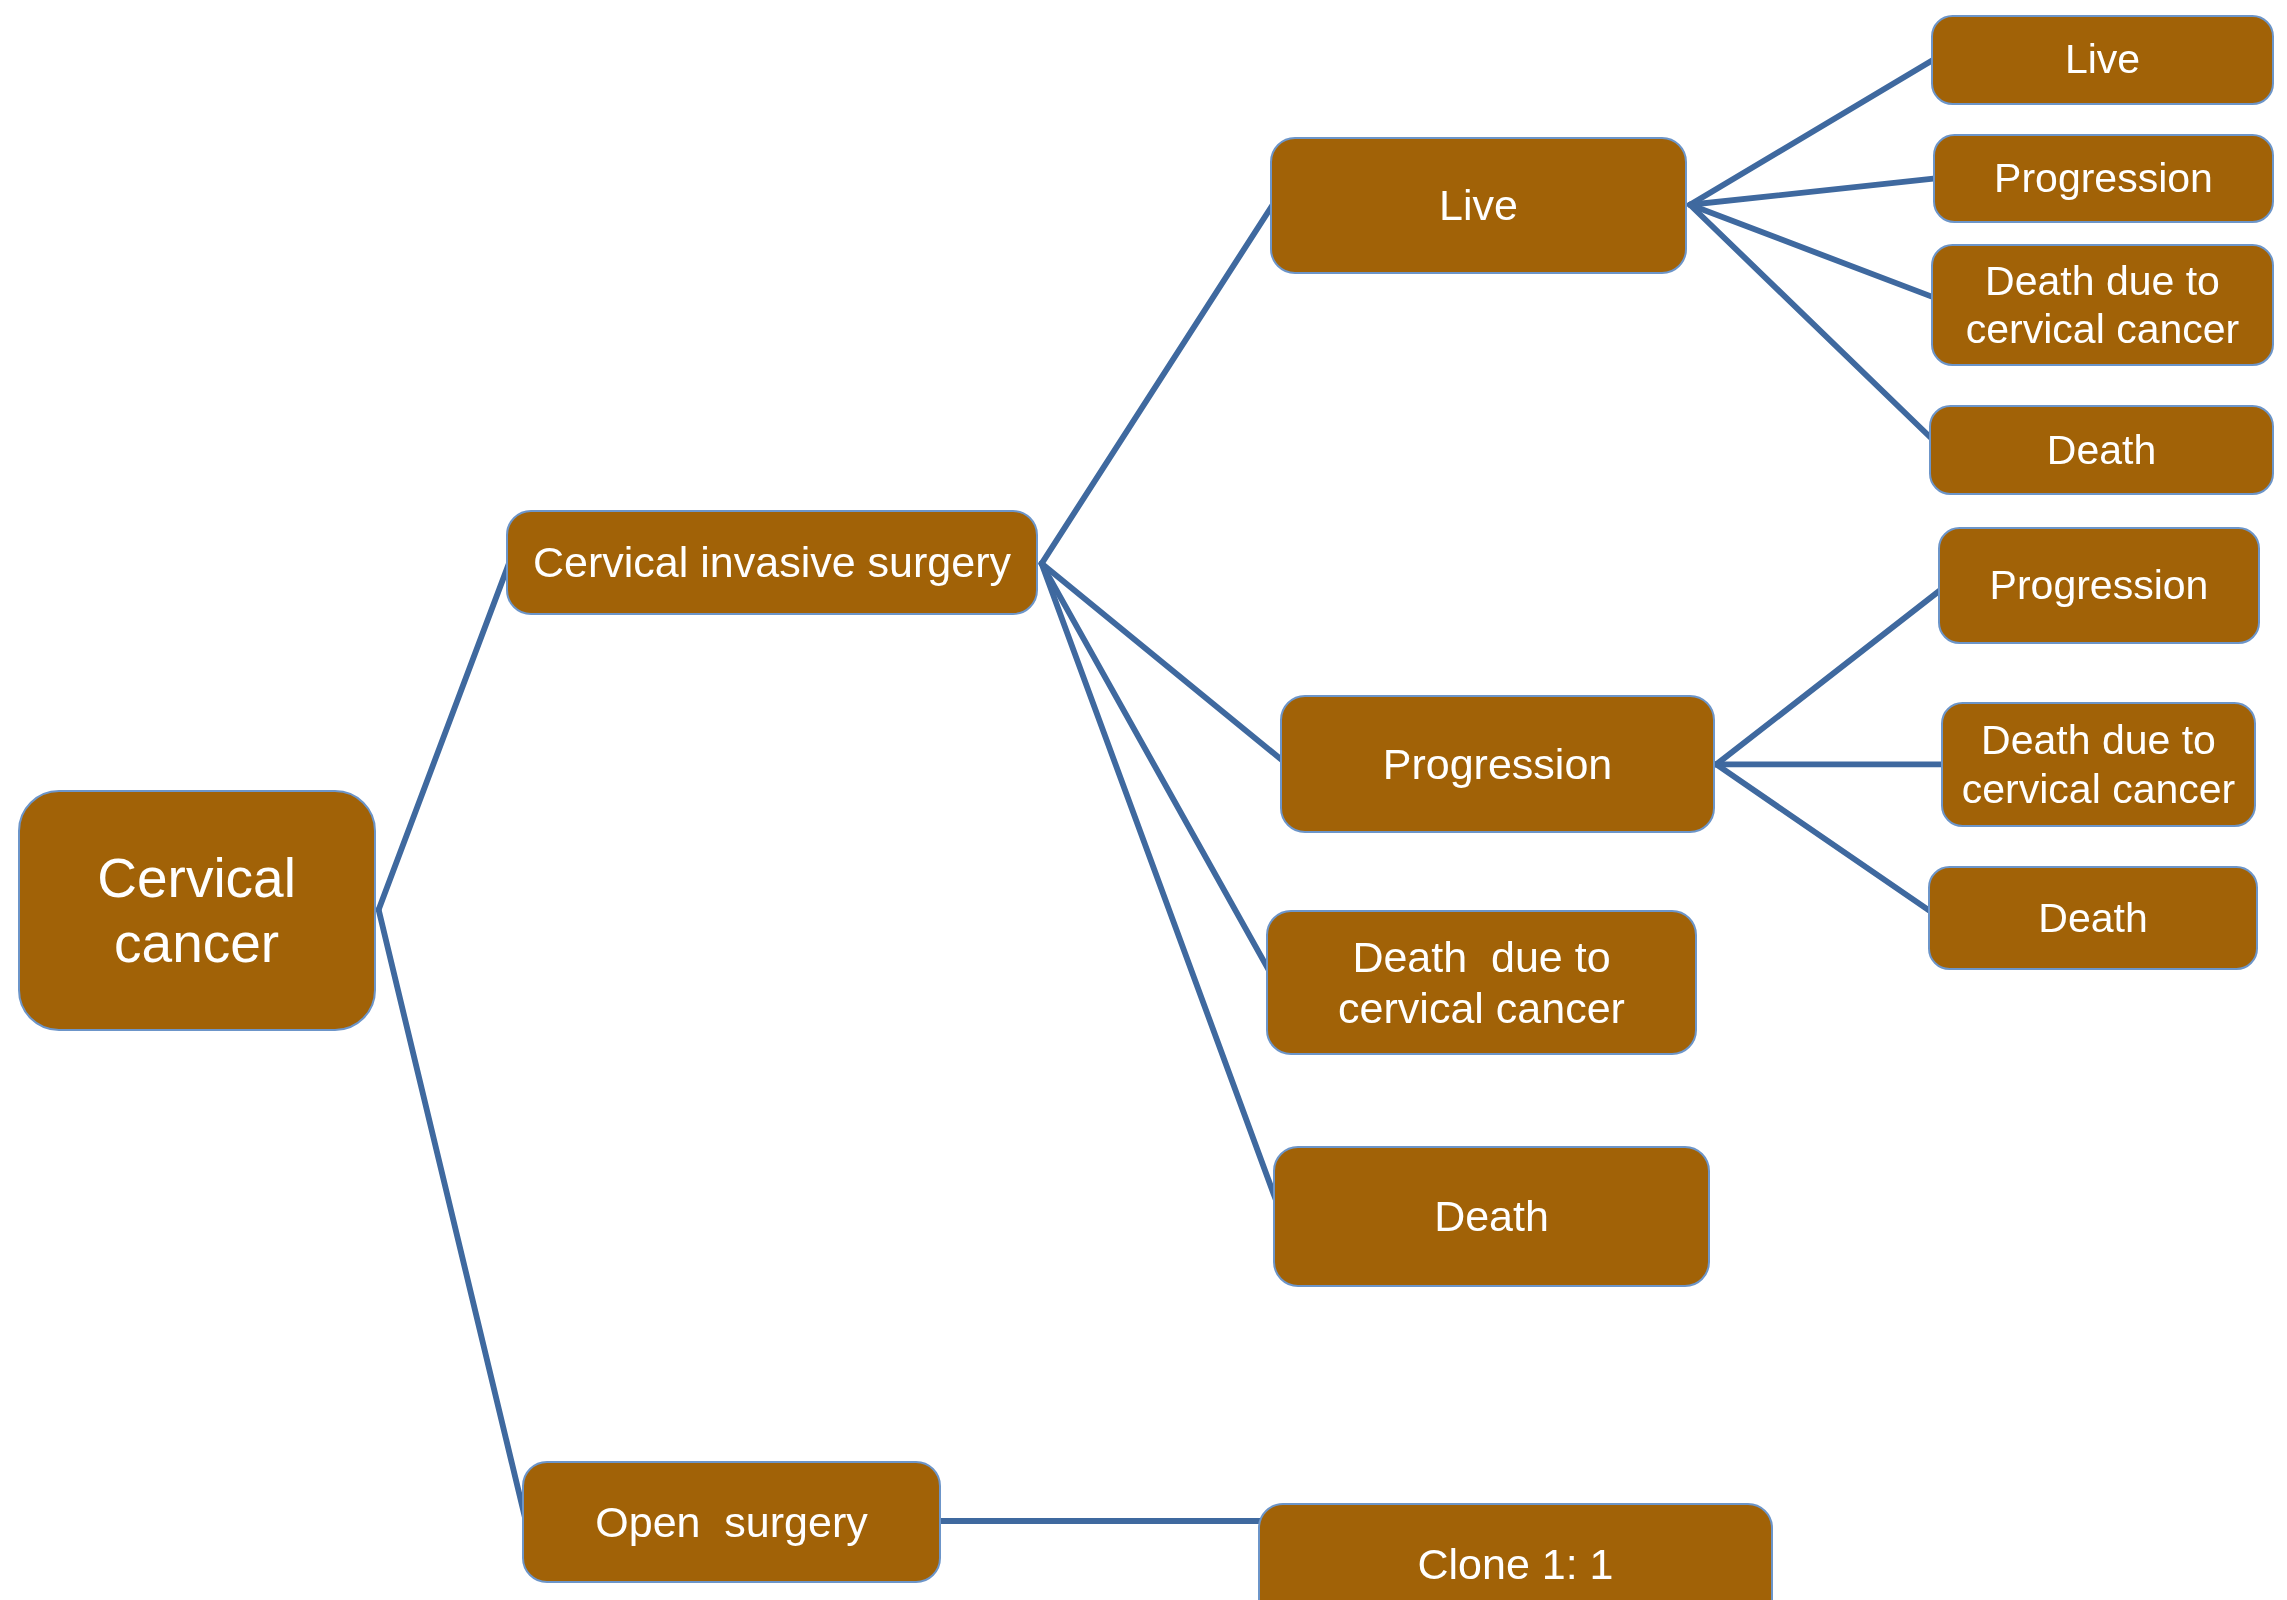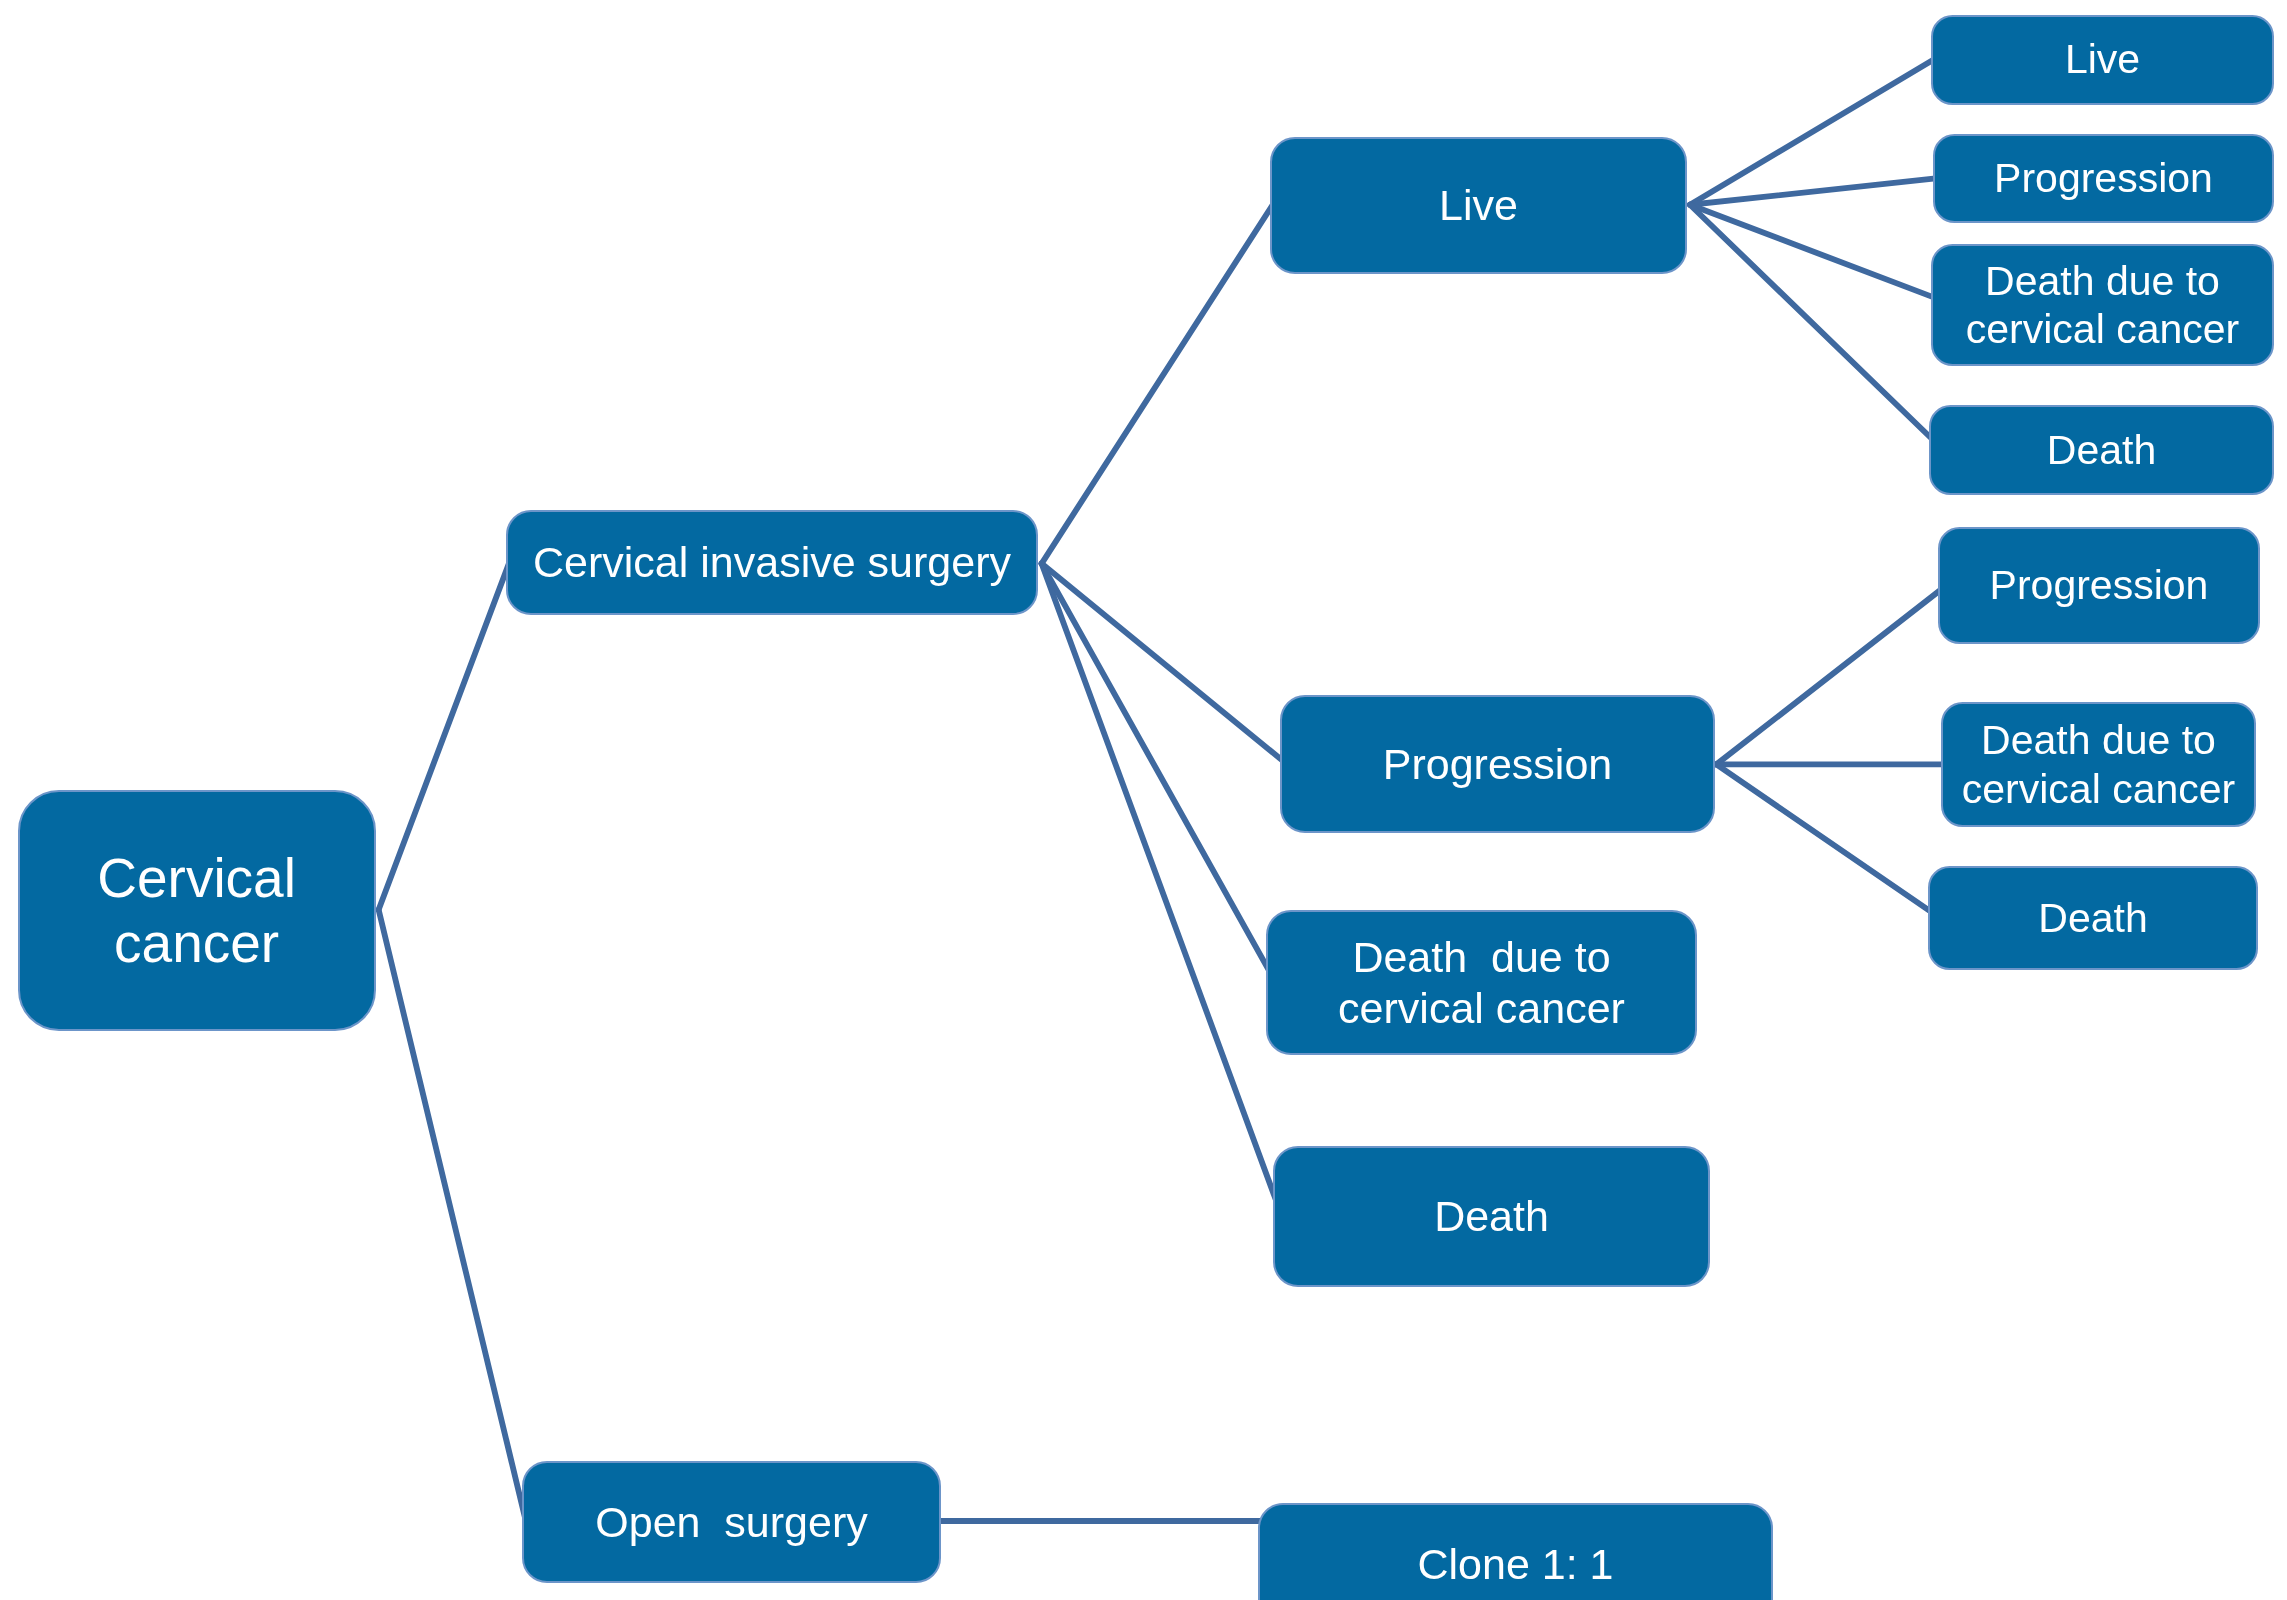"Live" .node { background: #0369a1 -> #a16207 }
